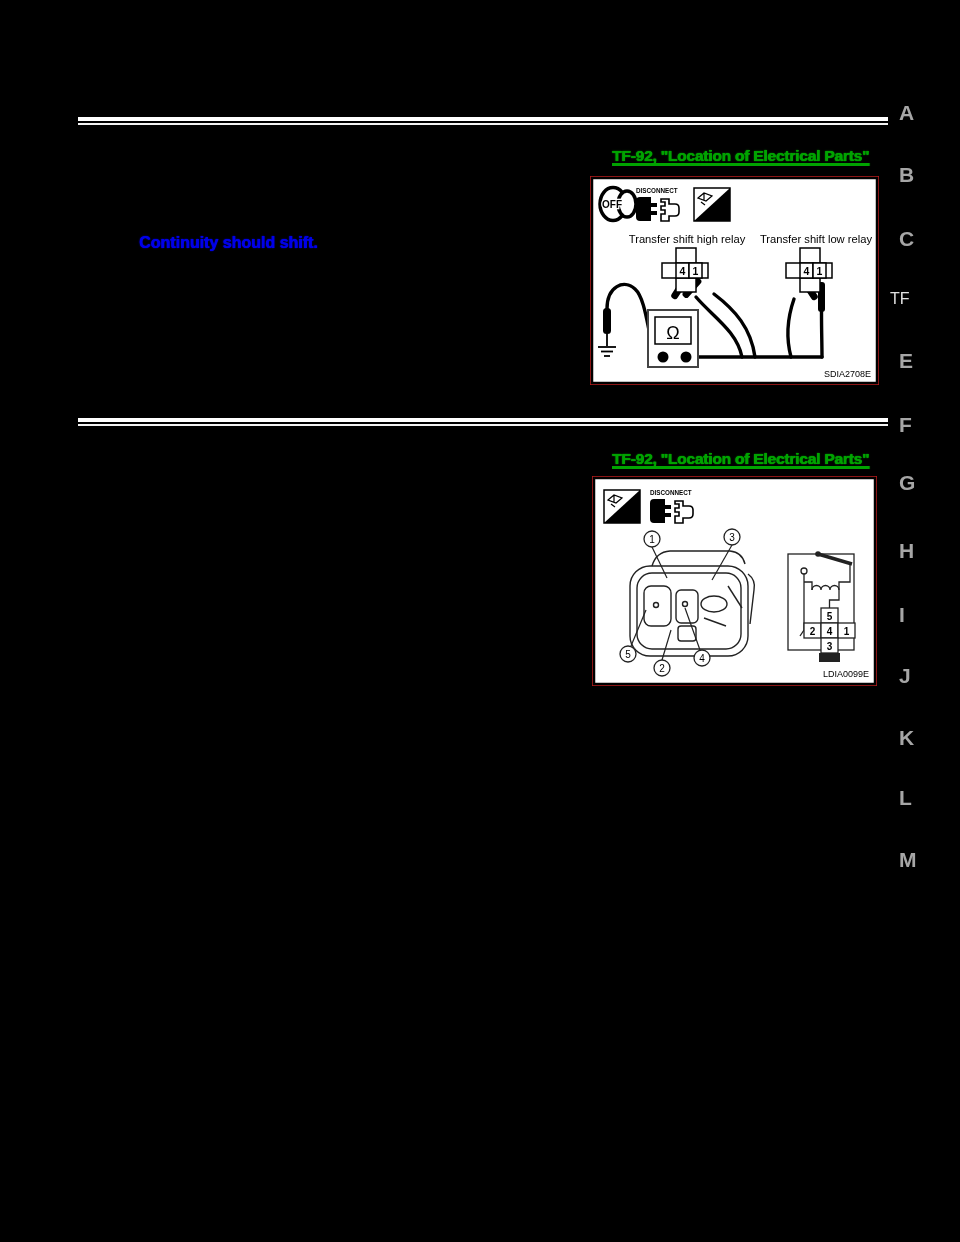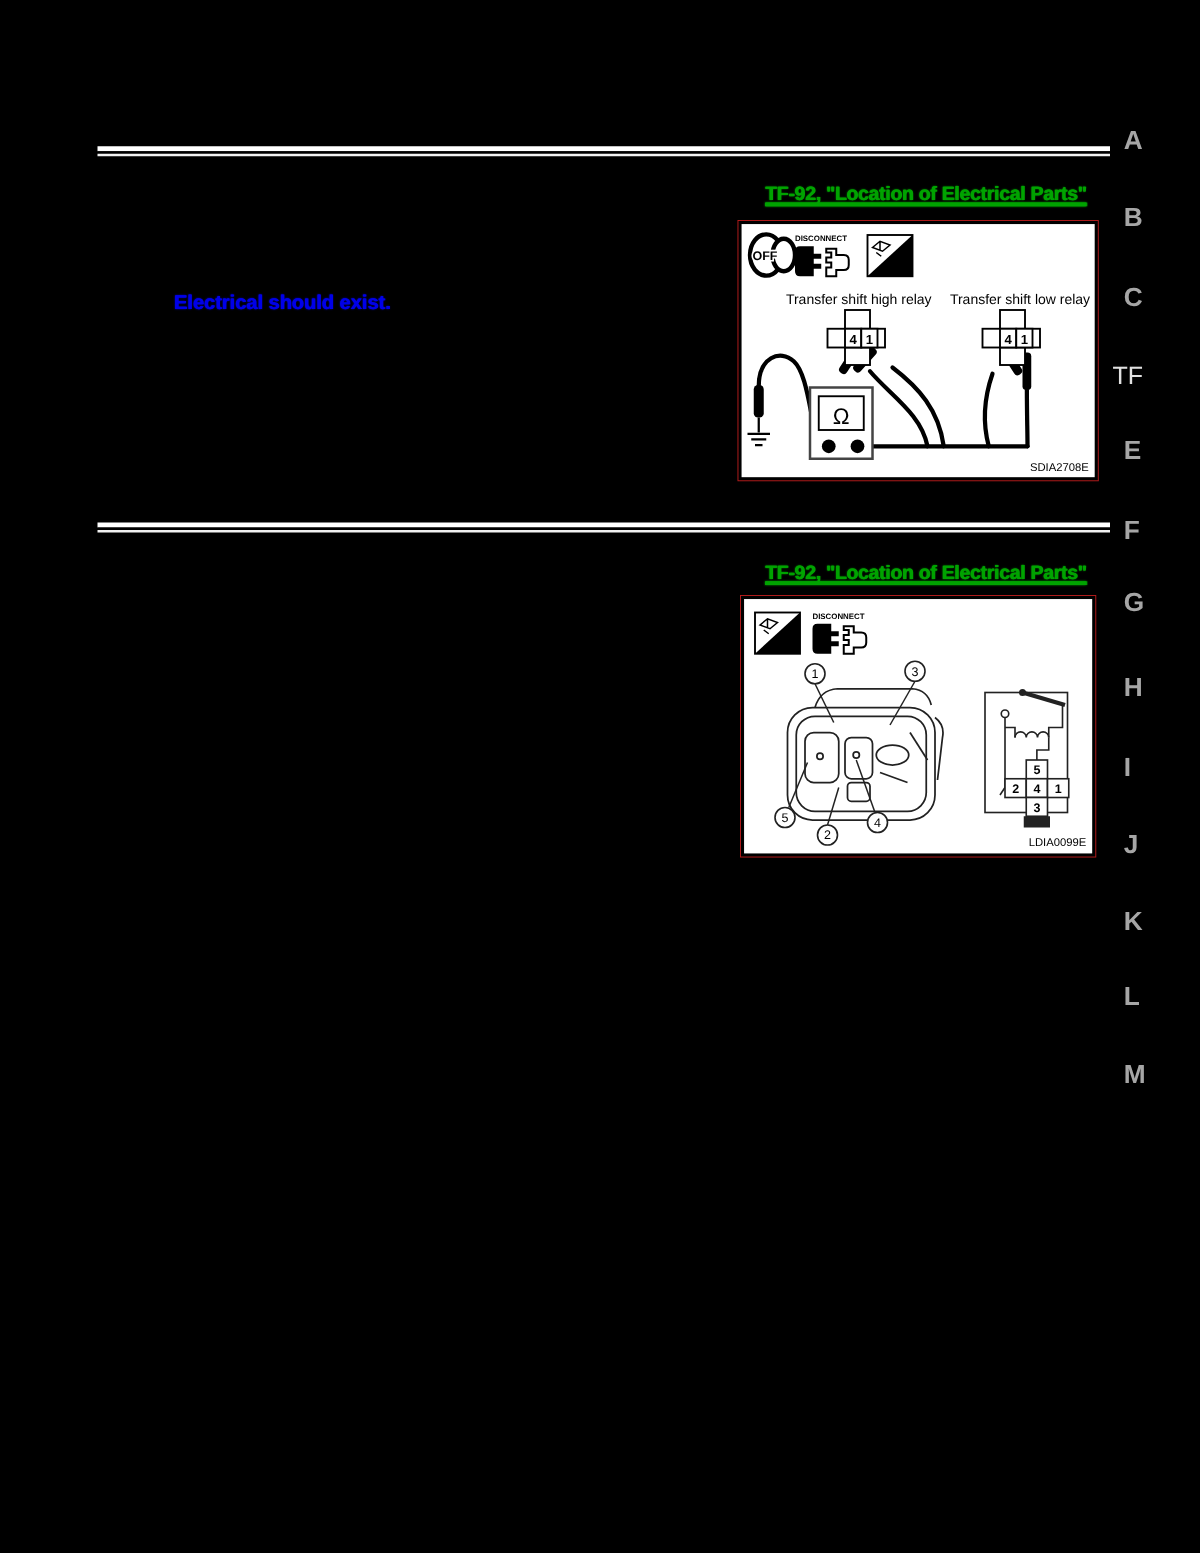"Electrical should exist." div.blue-note { text: Electrical should exist -> Continuity should shift }
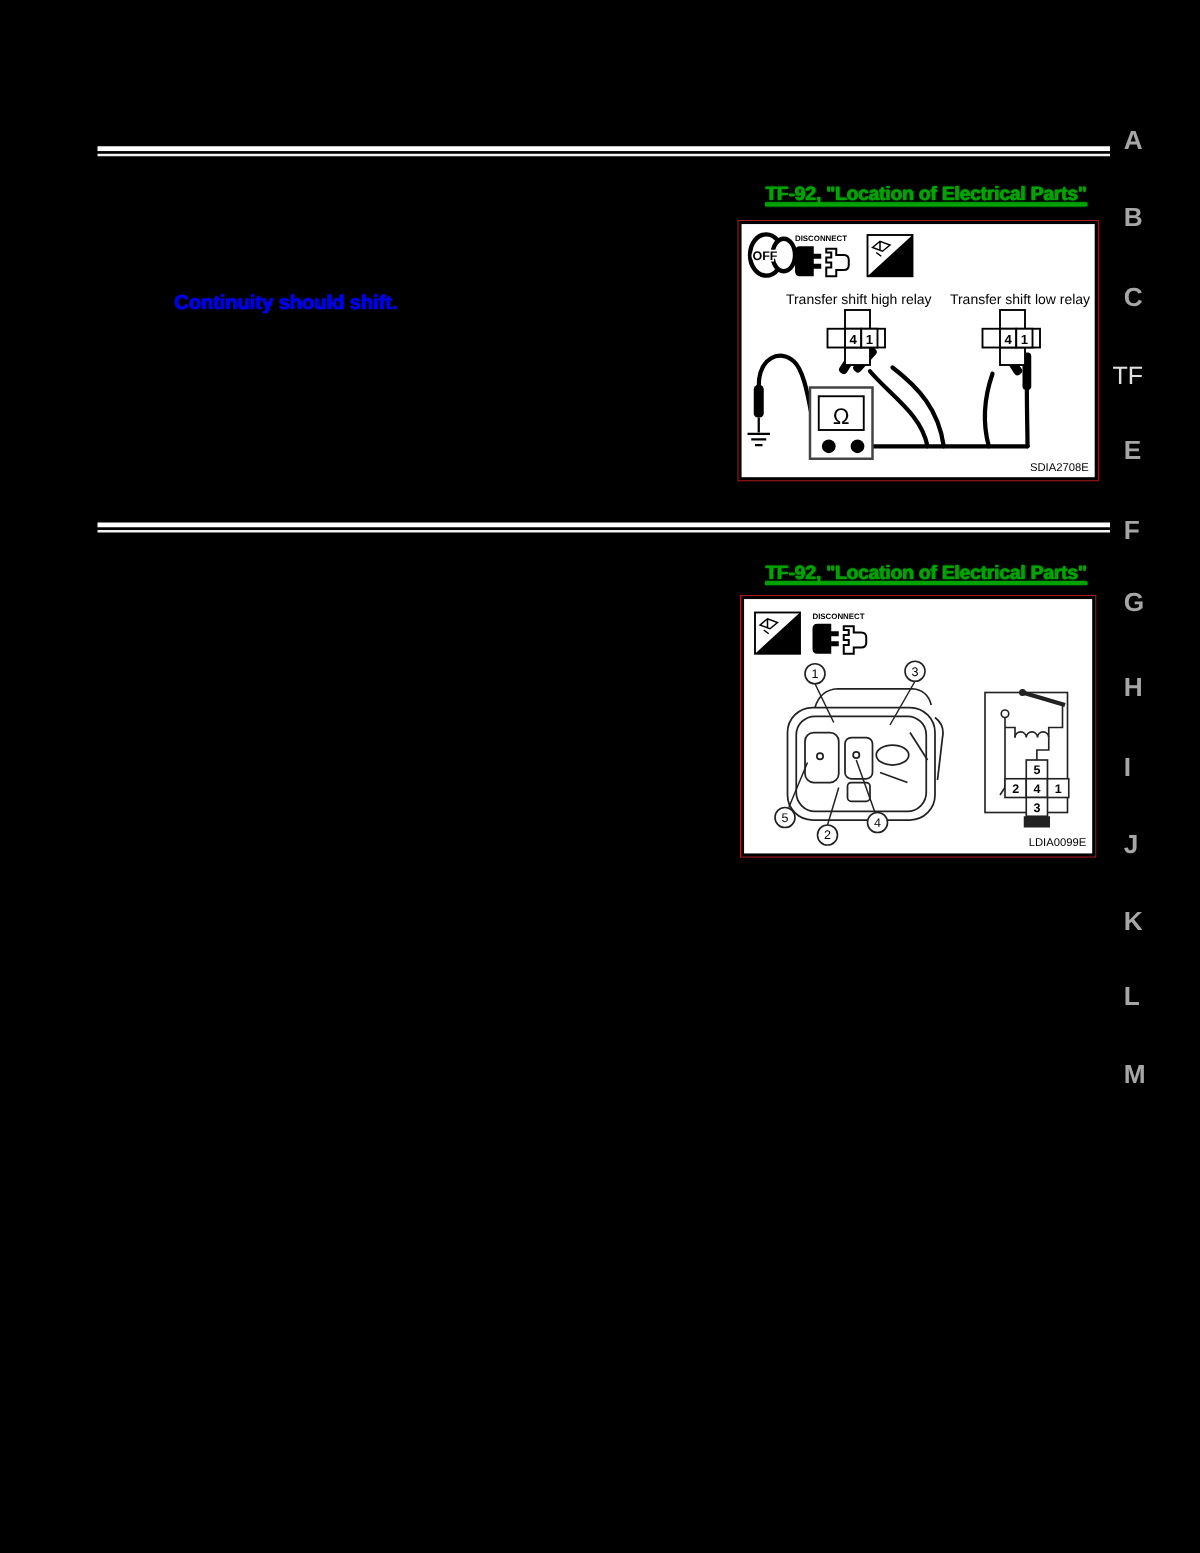"TF" .side-letter.active { font-size: 20px -> 16px }
